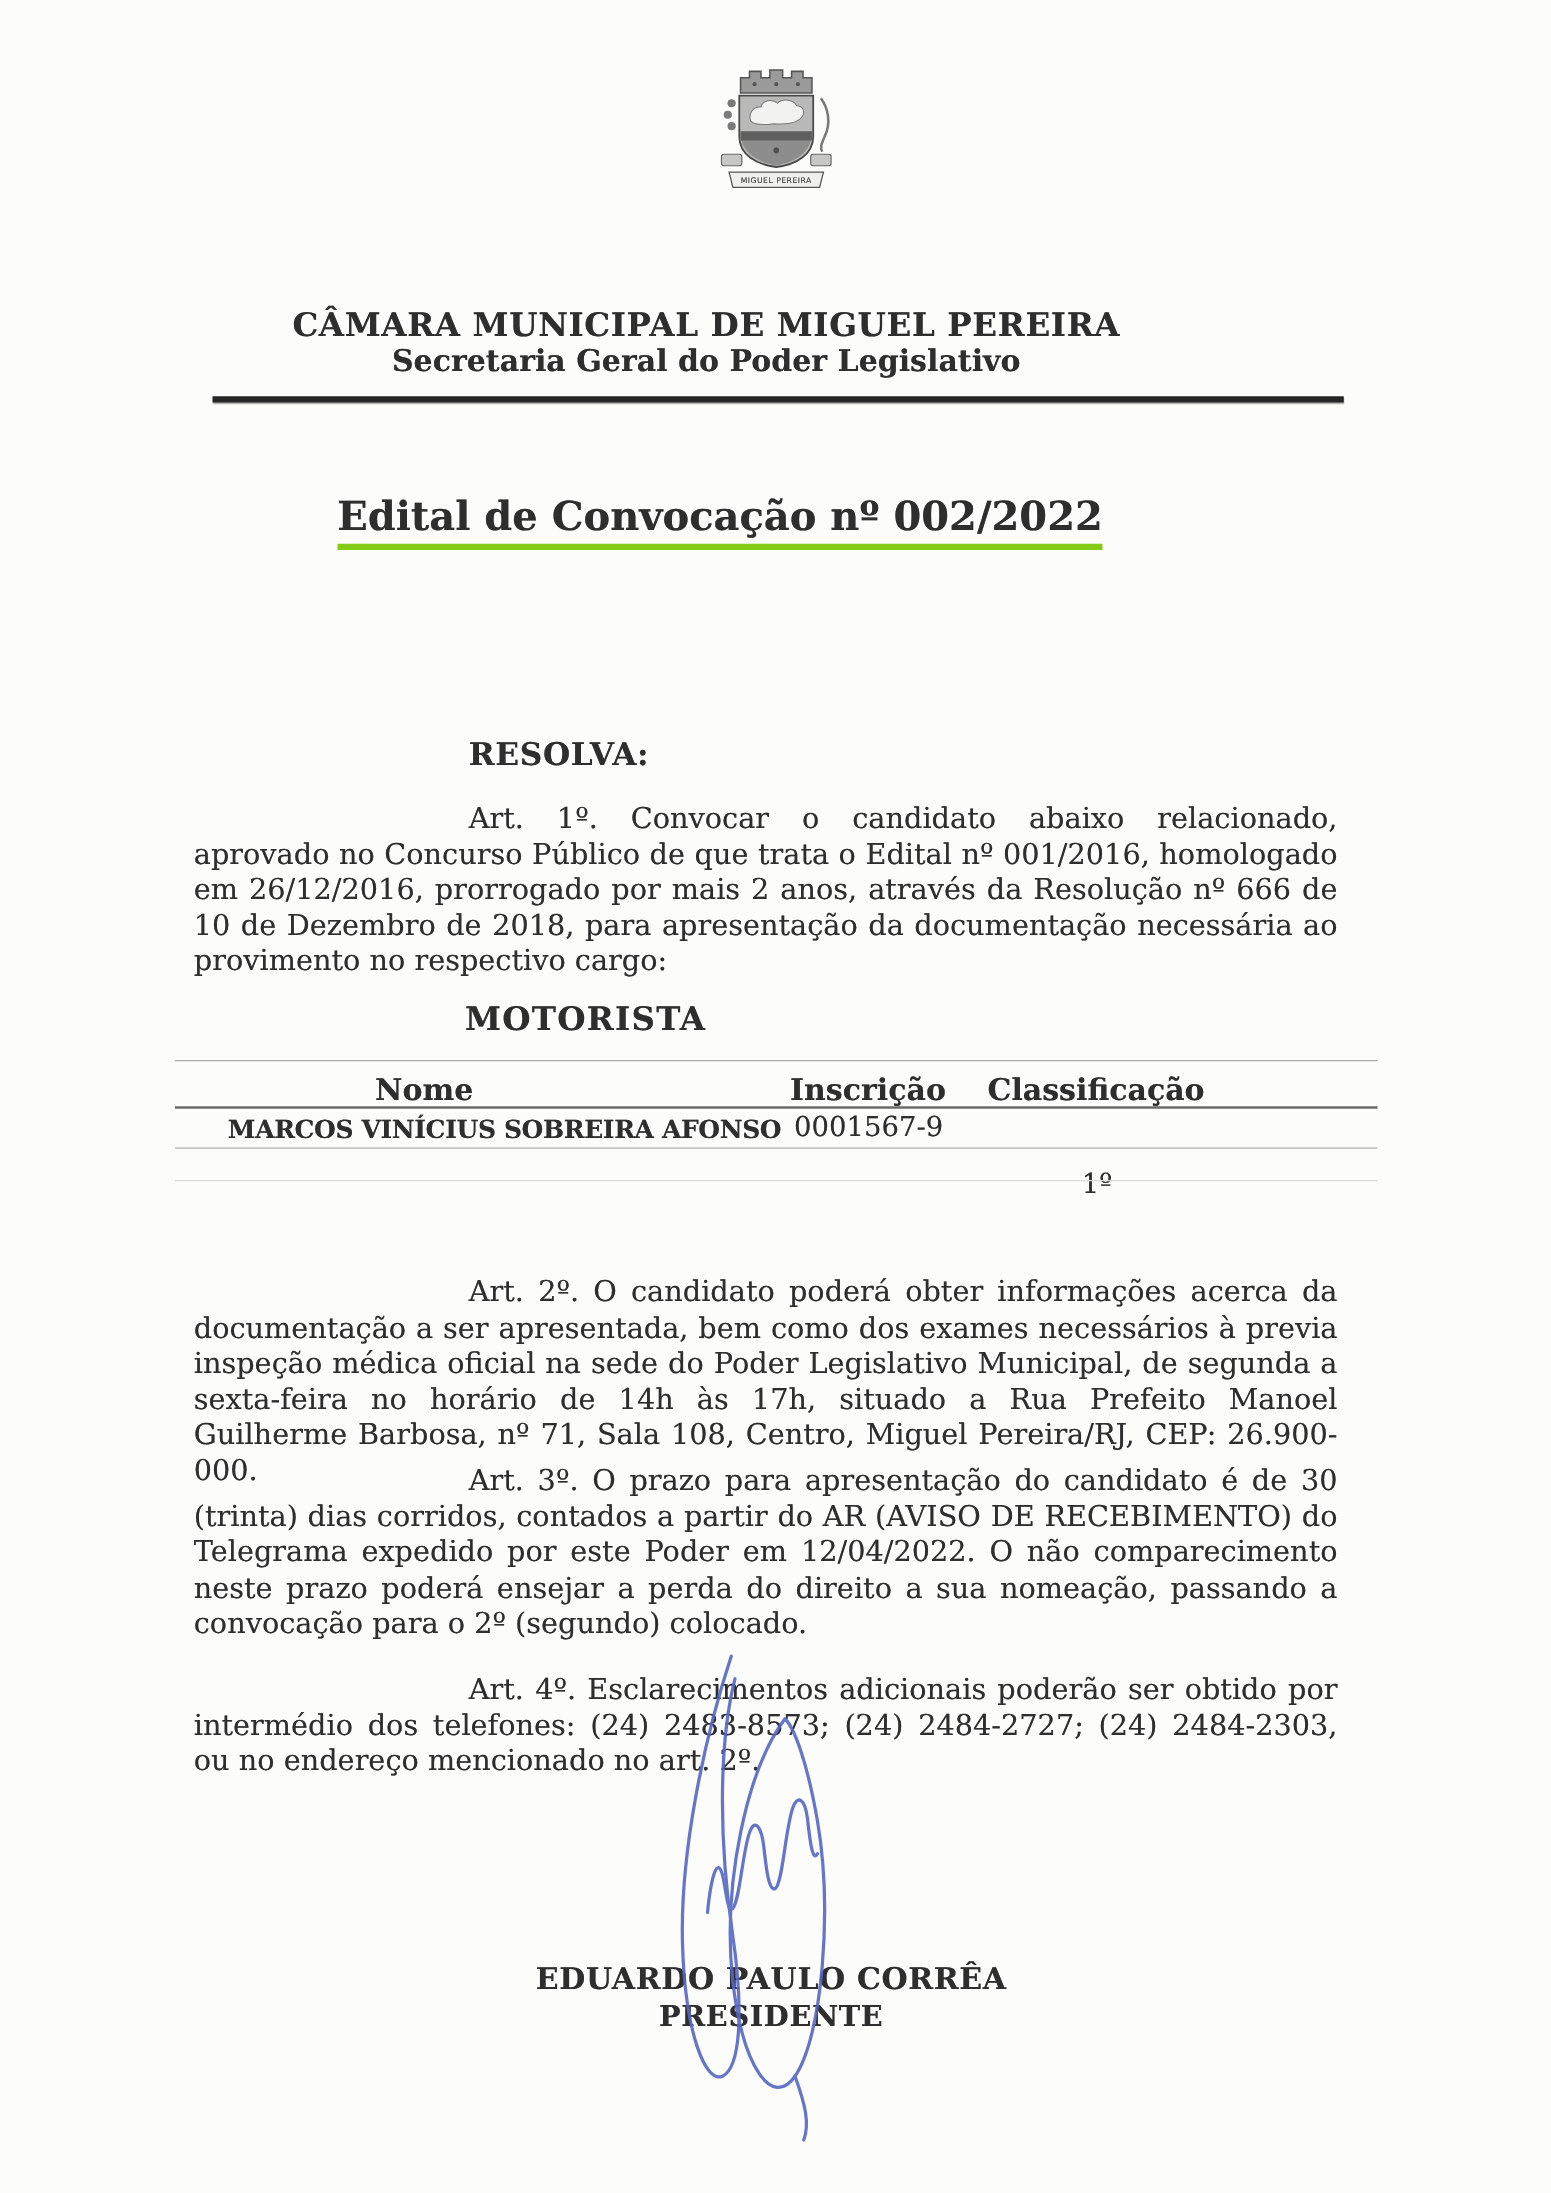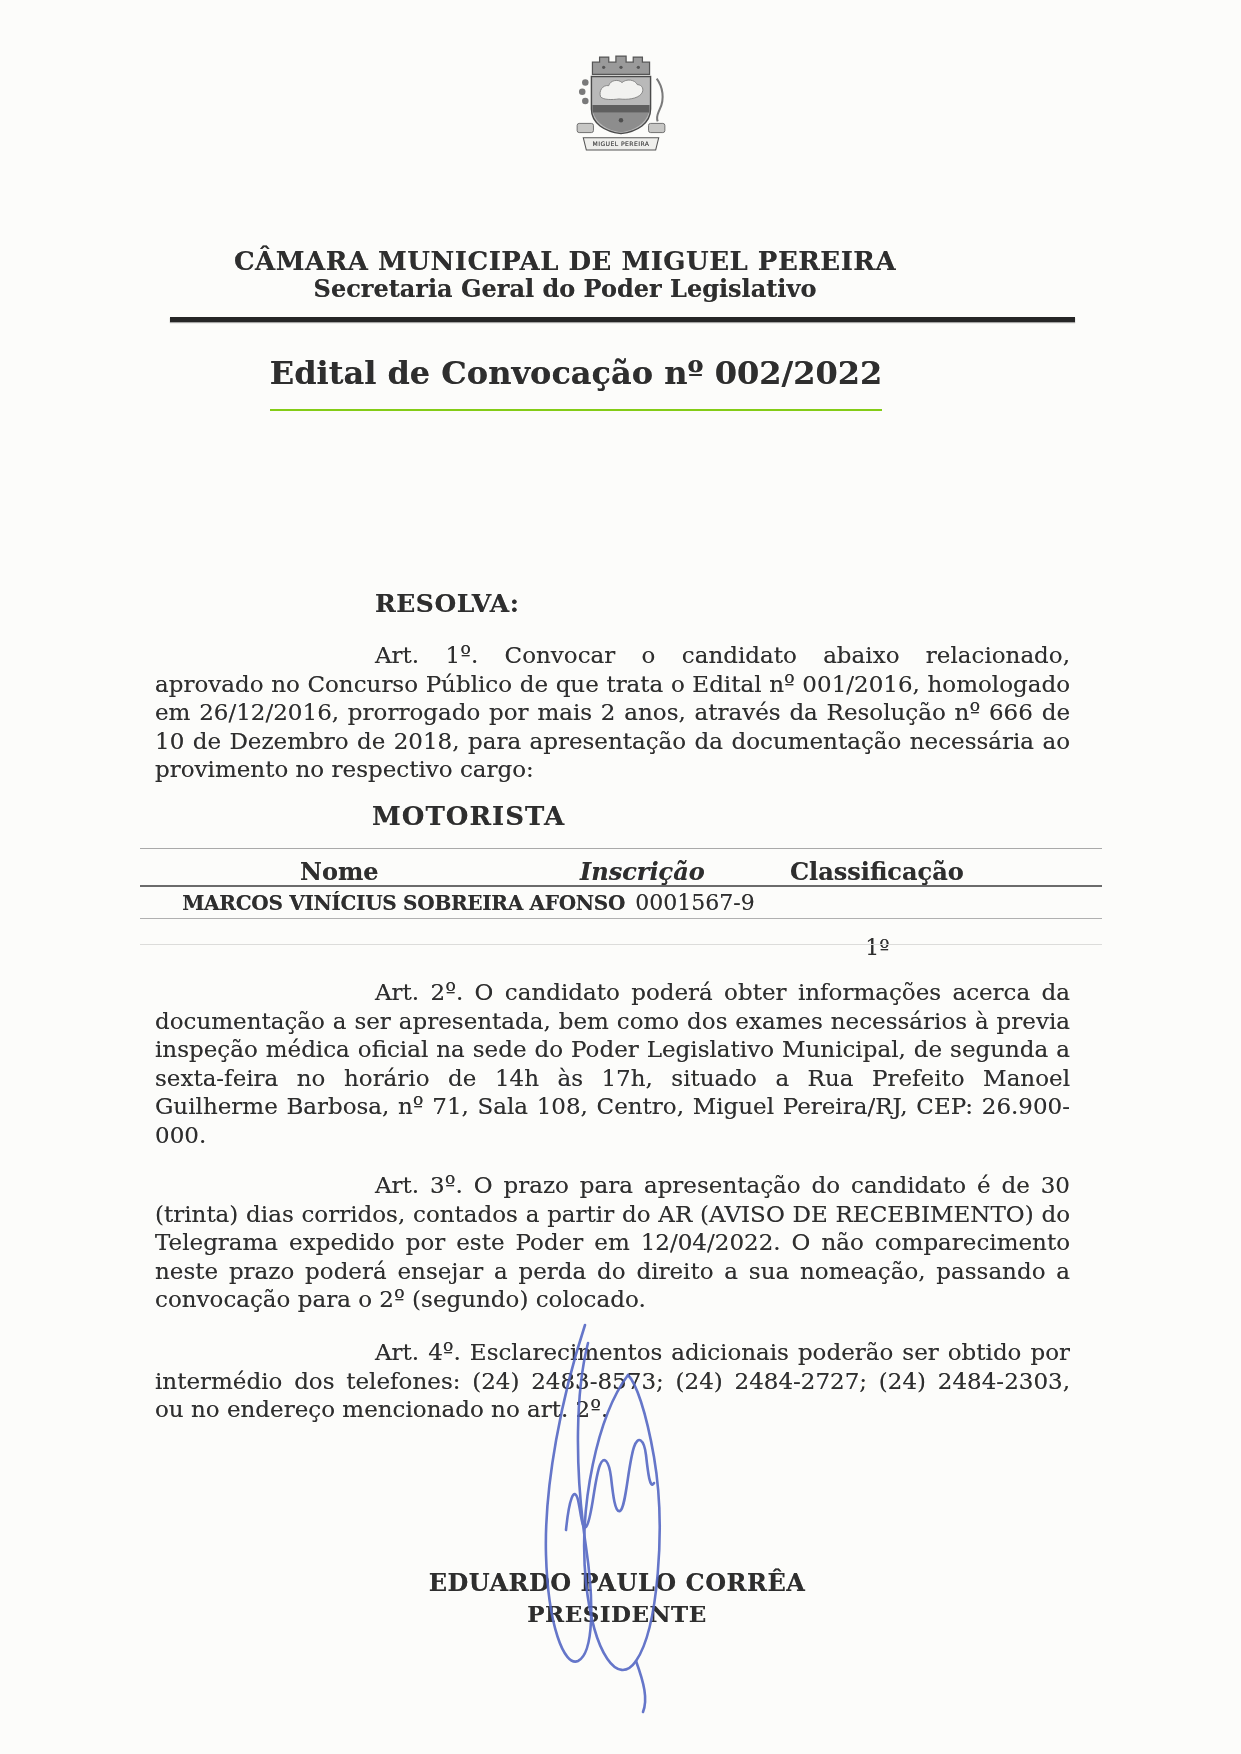"Edital de Convocação nº 002/2022" .doc-title span { border-bottom: 2px solid #84cc16 -> 5px solid #84cc16; margin-top: none -> 40px; padding-bottom: 17px -> 3px }
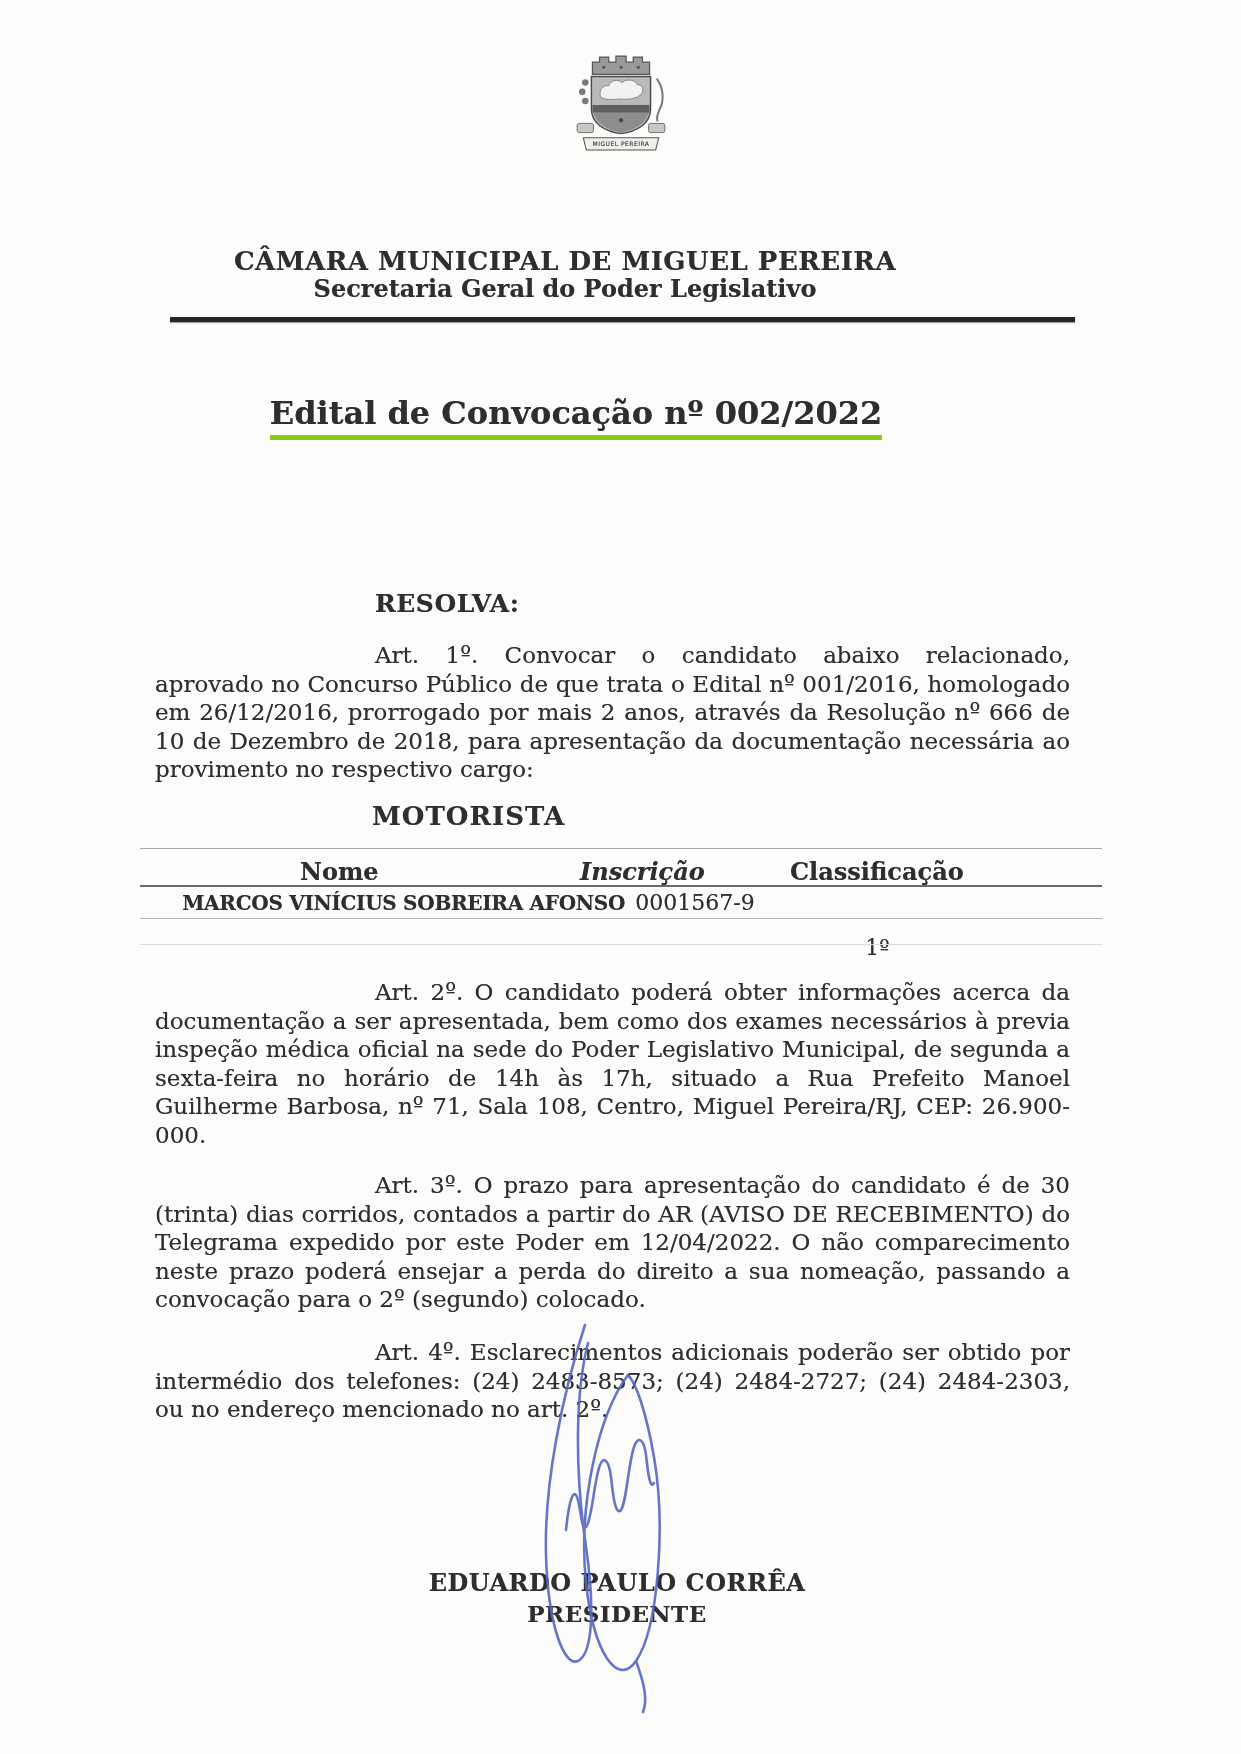"Inscrição" .th-insc { font-style: italic -> none; left: 580px -> 632px }
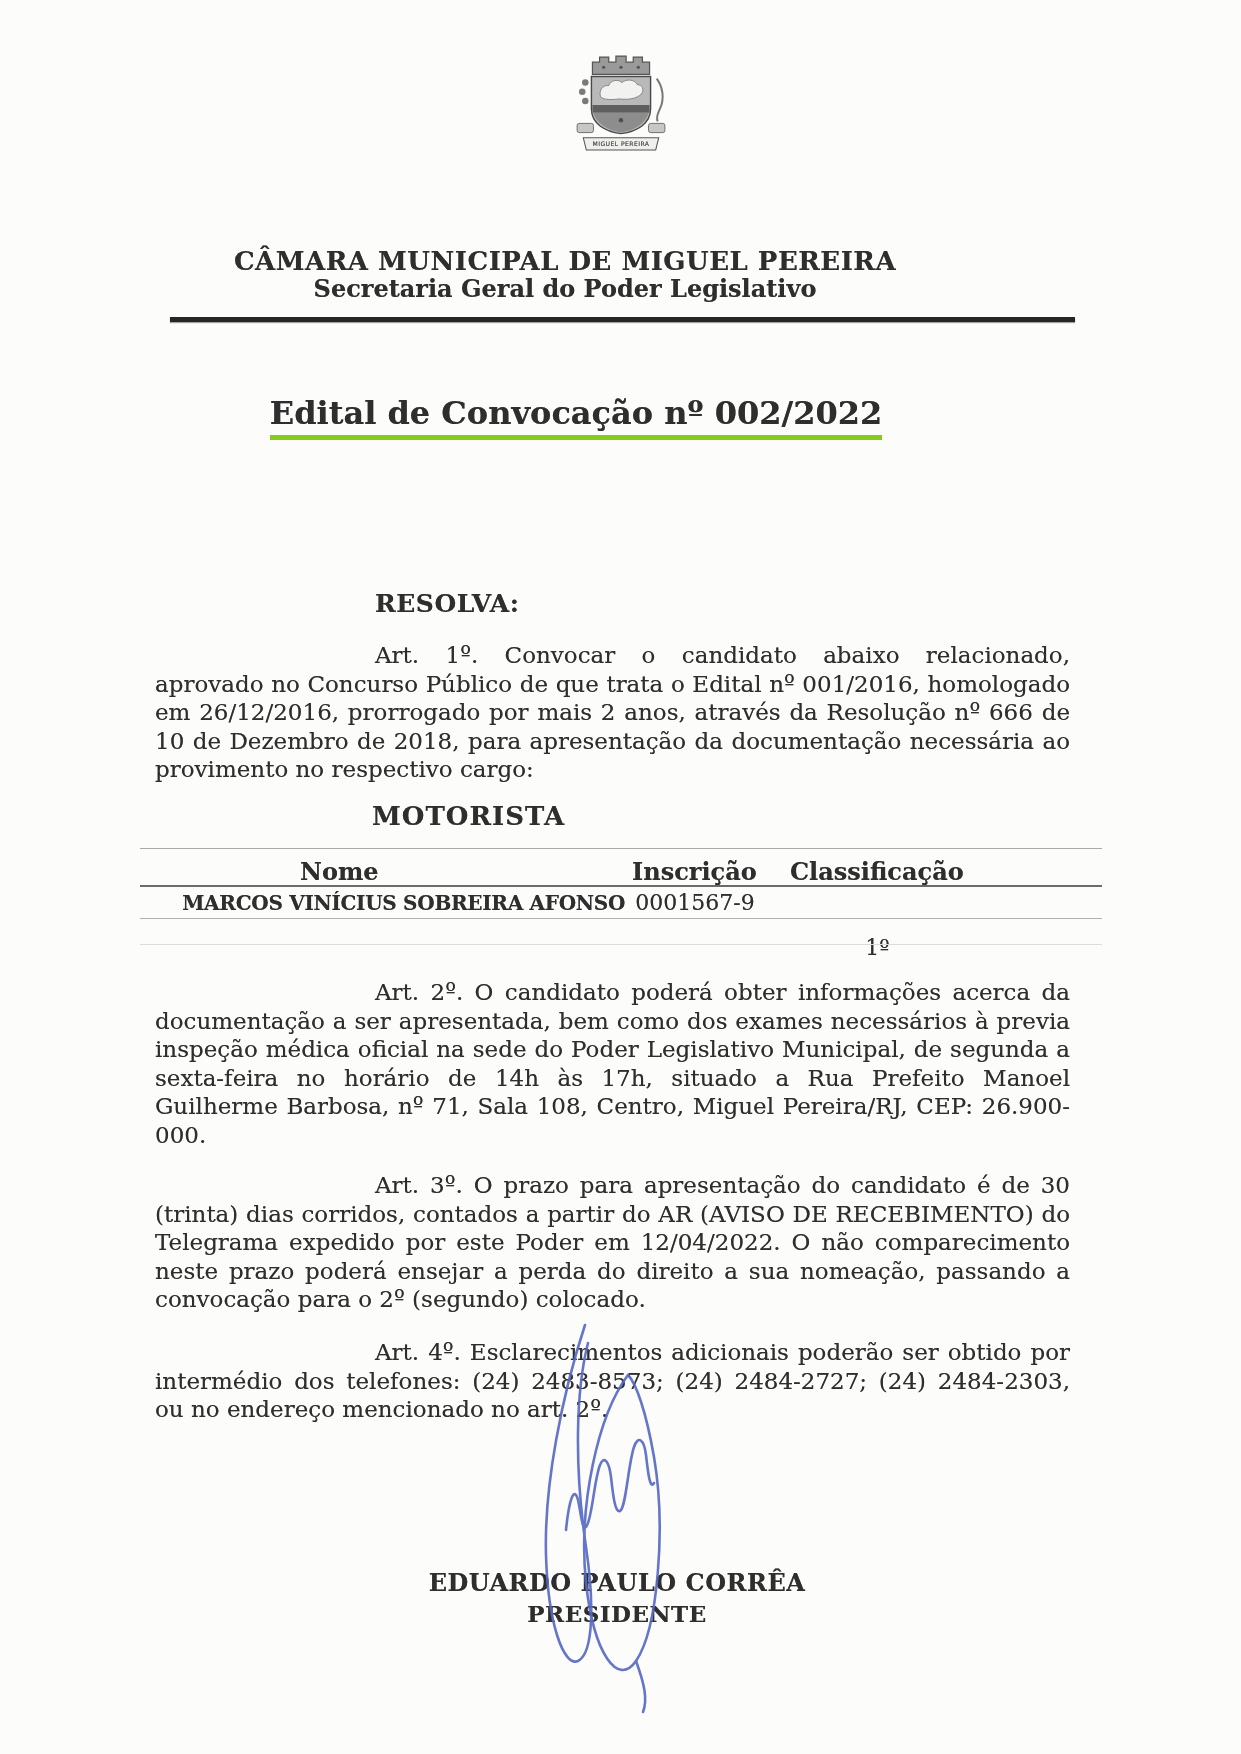"Art. 2º. O candidato poderá" .p-art2 { top: 978px -> 1020px }
